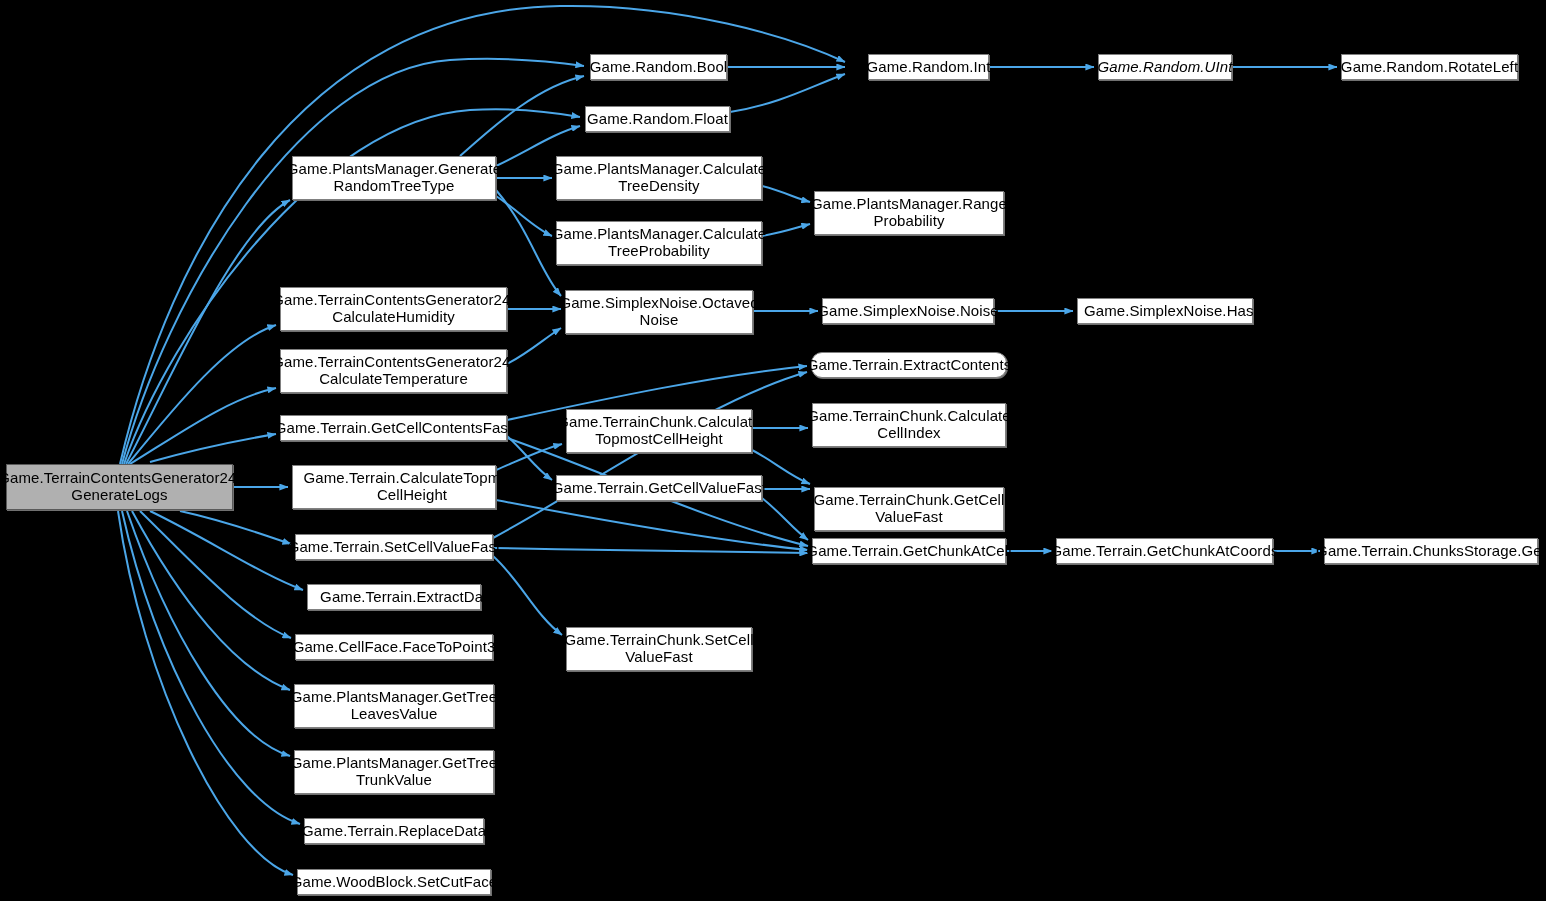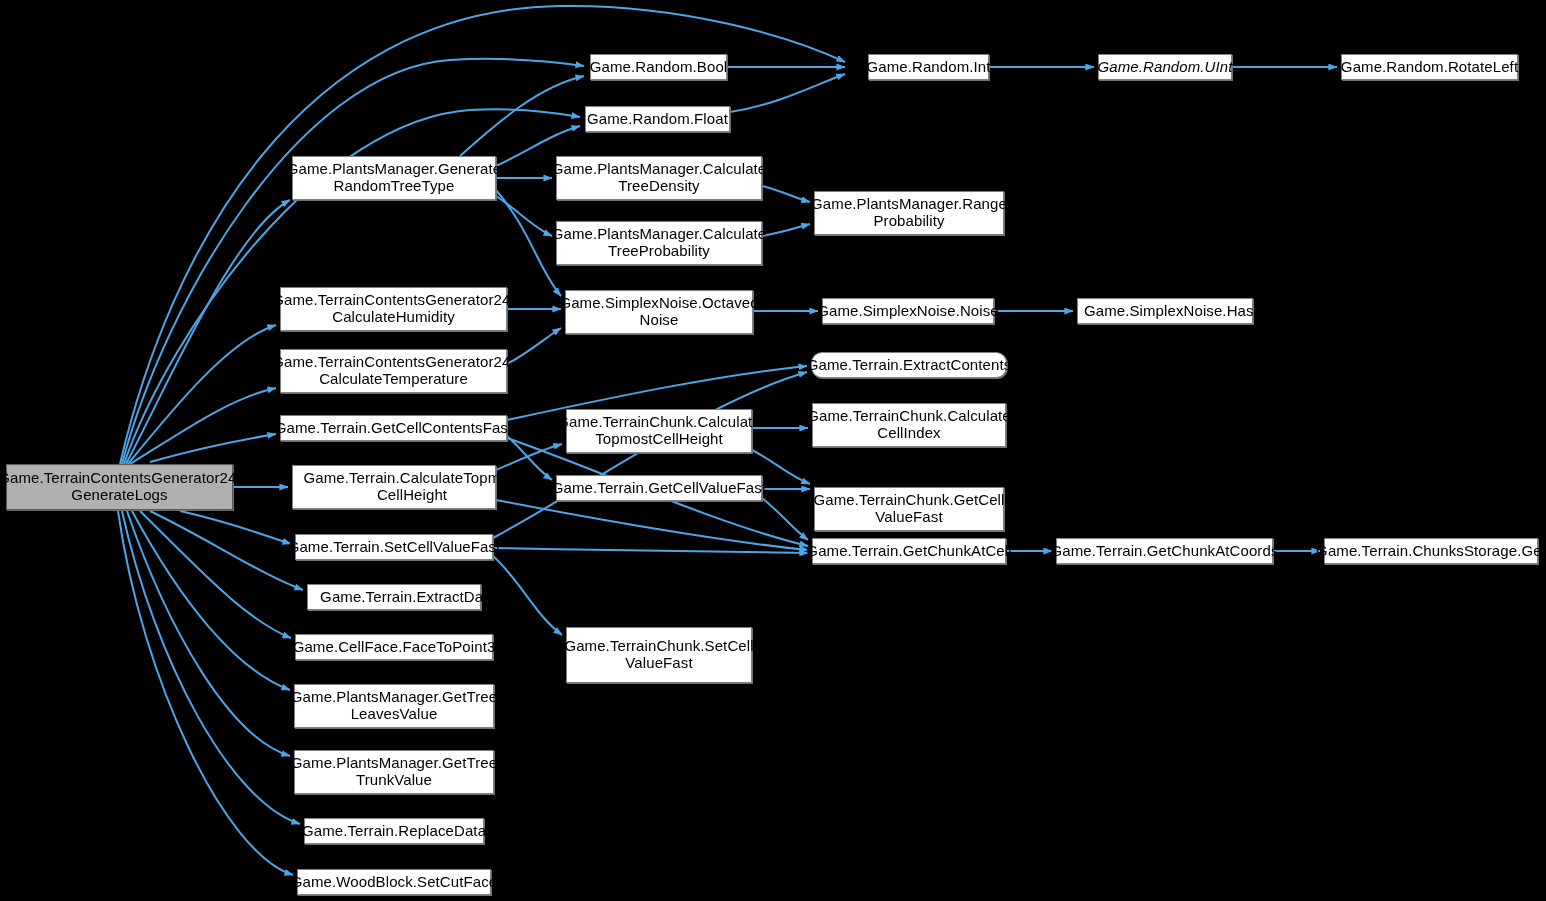"Game.TerrainChunk.SetCell" div.node { height: 56px -> 44px }
